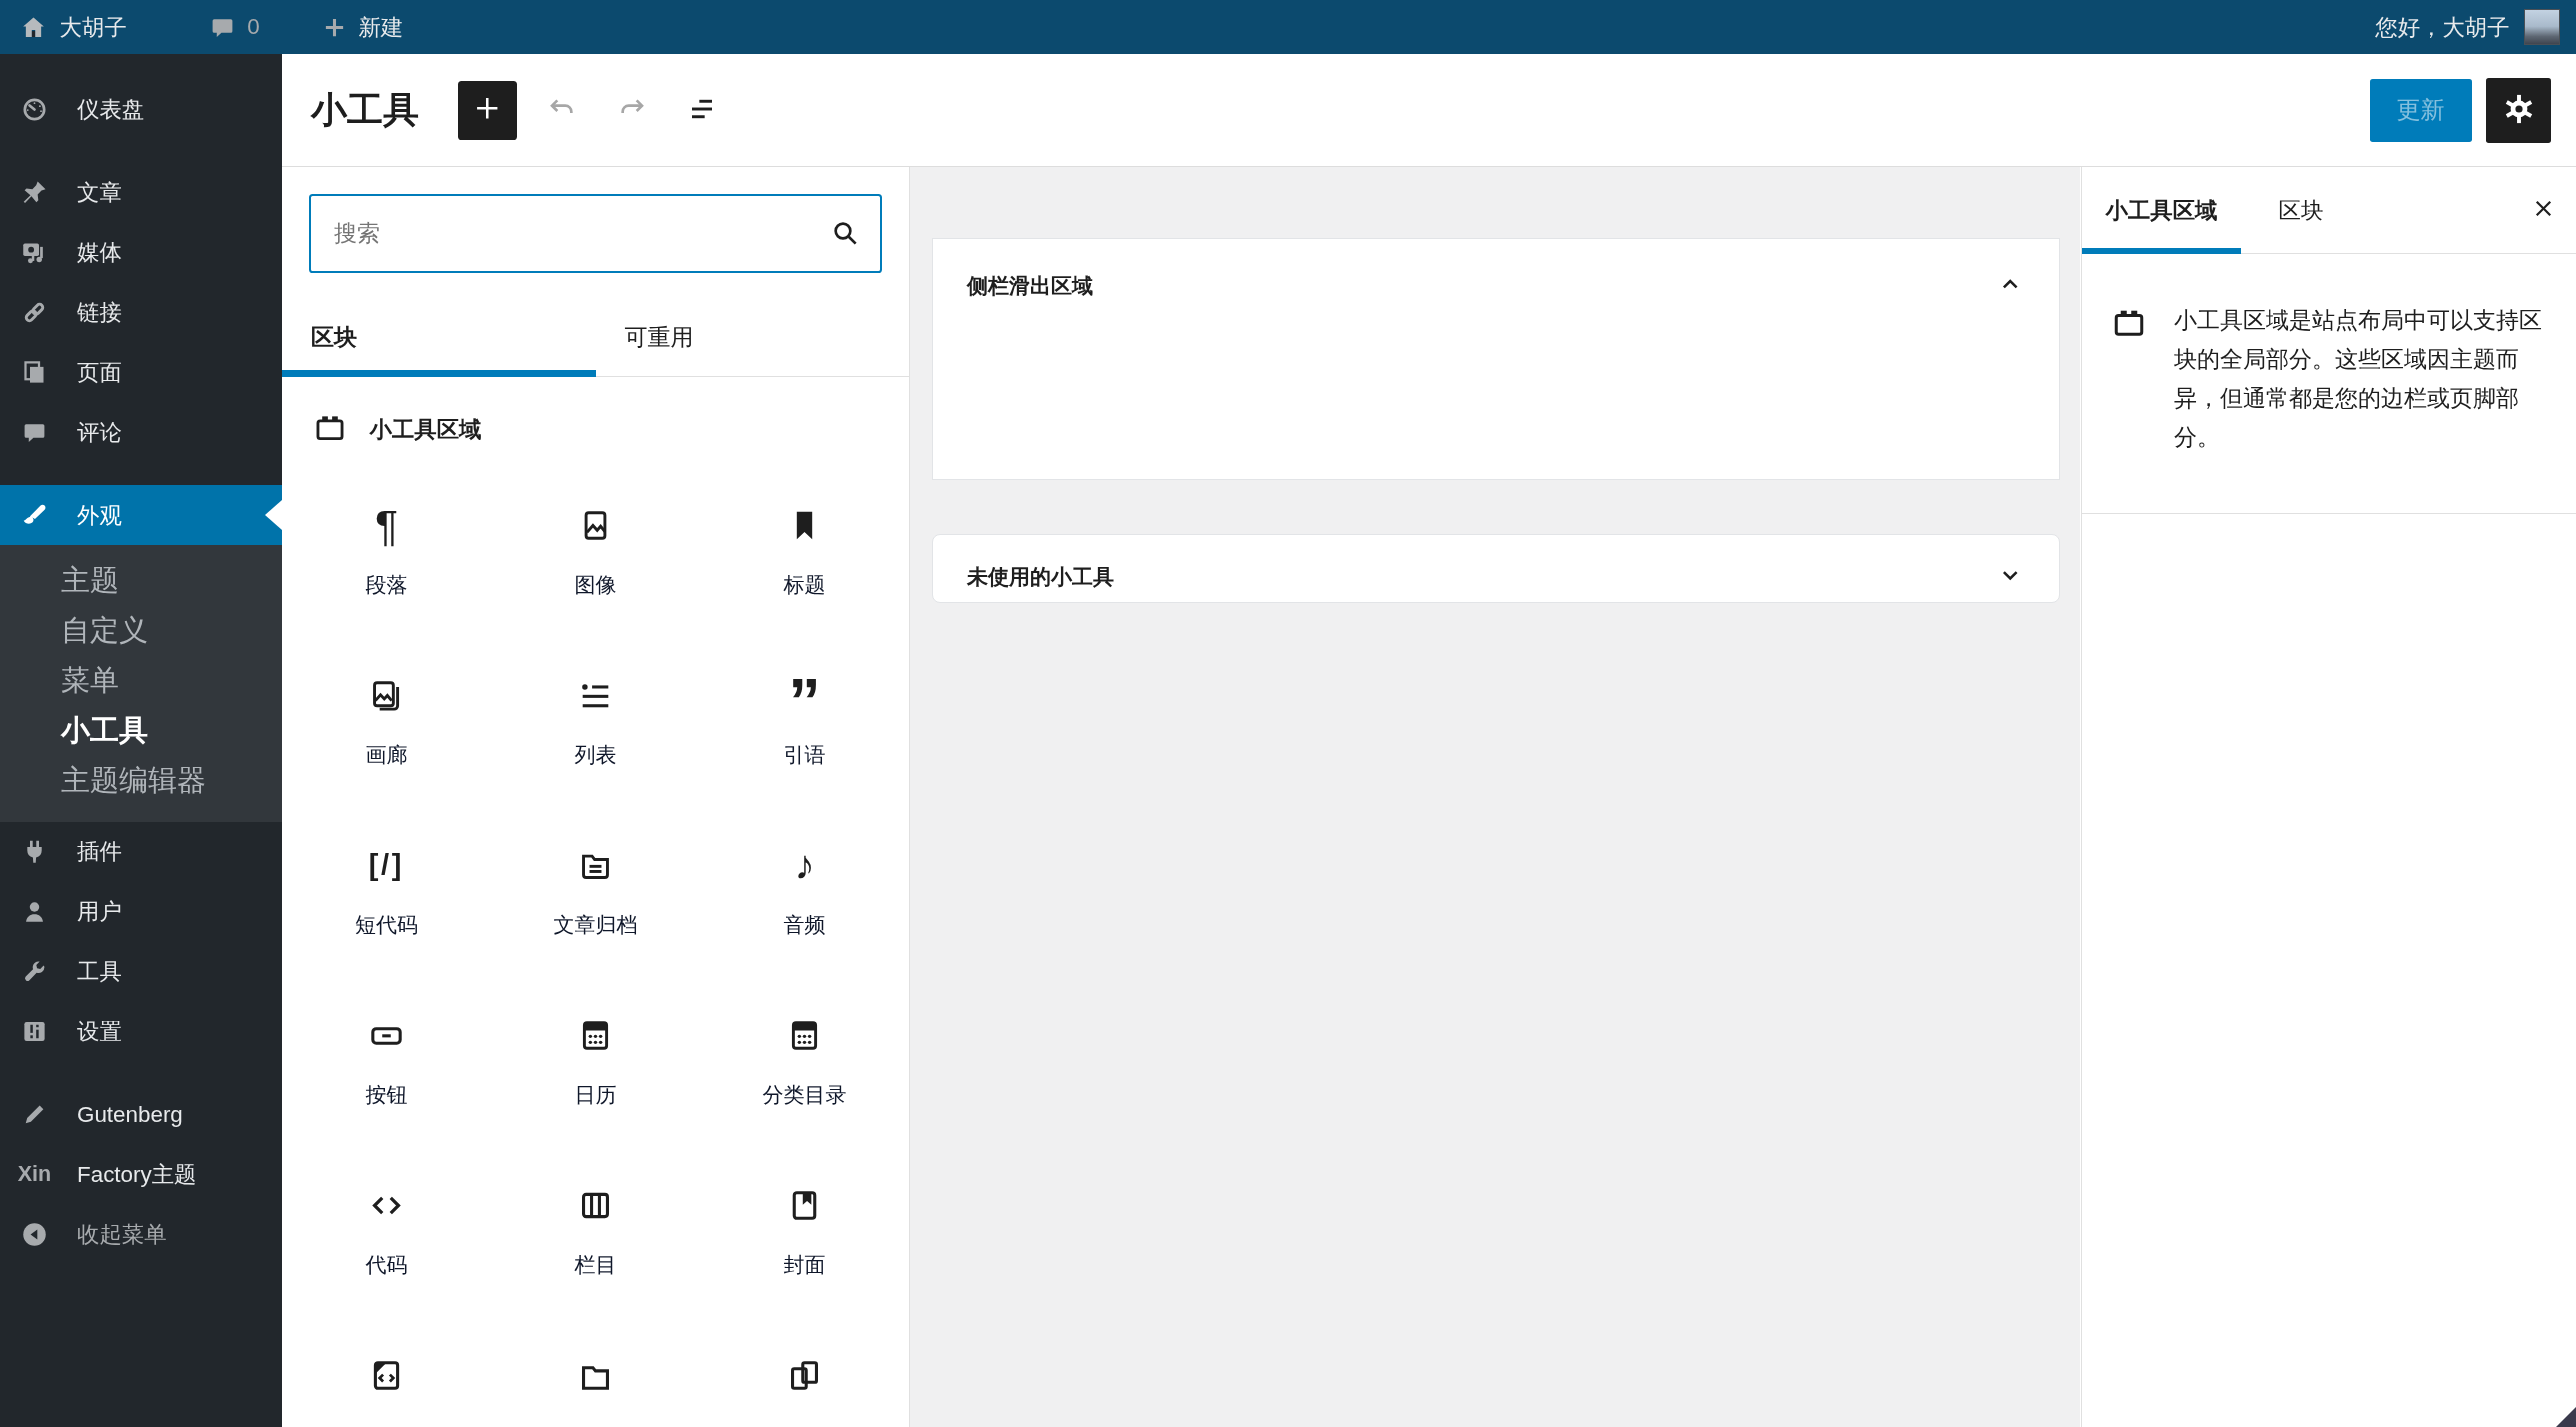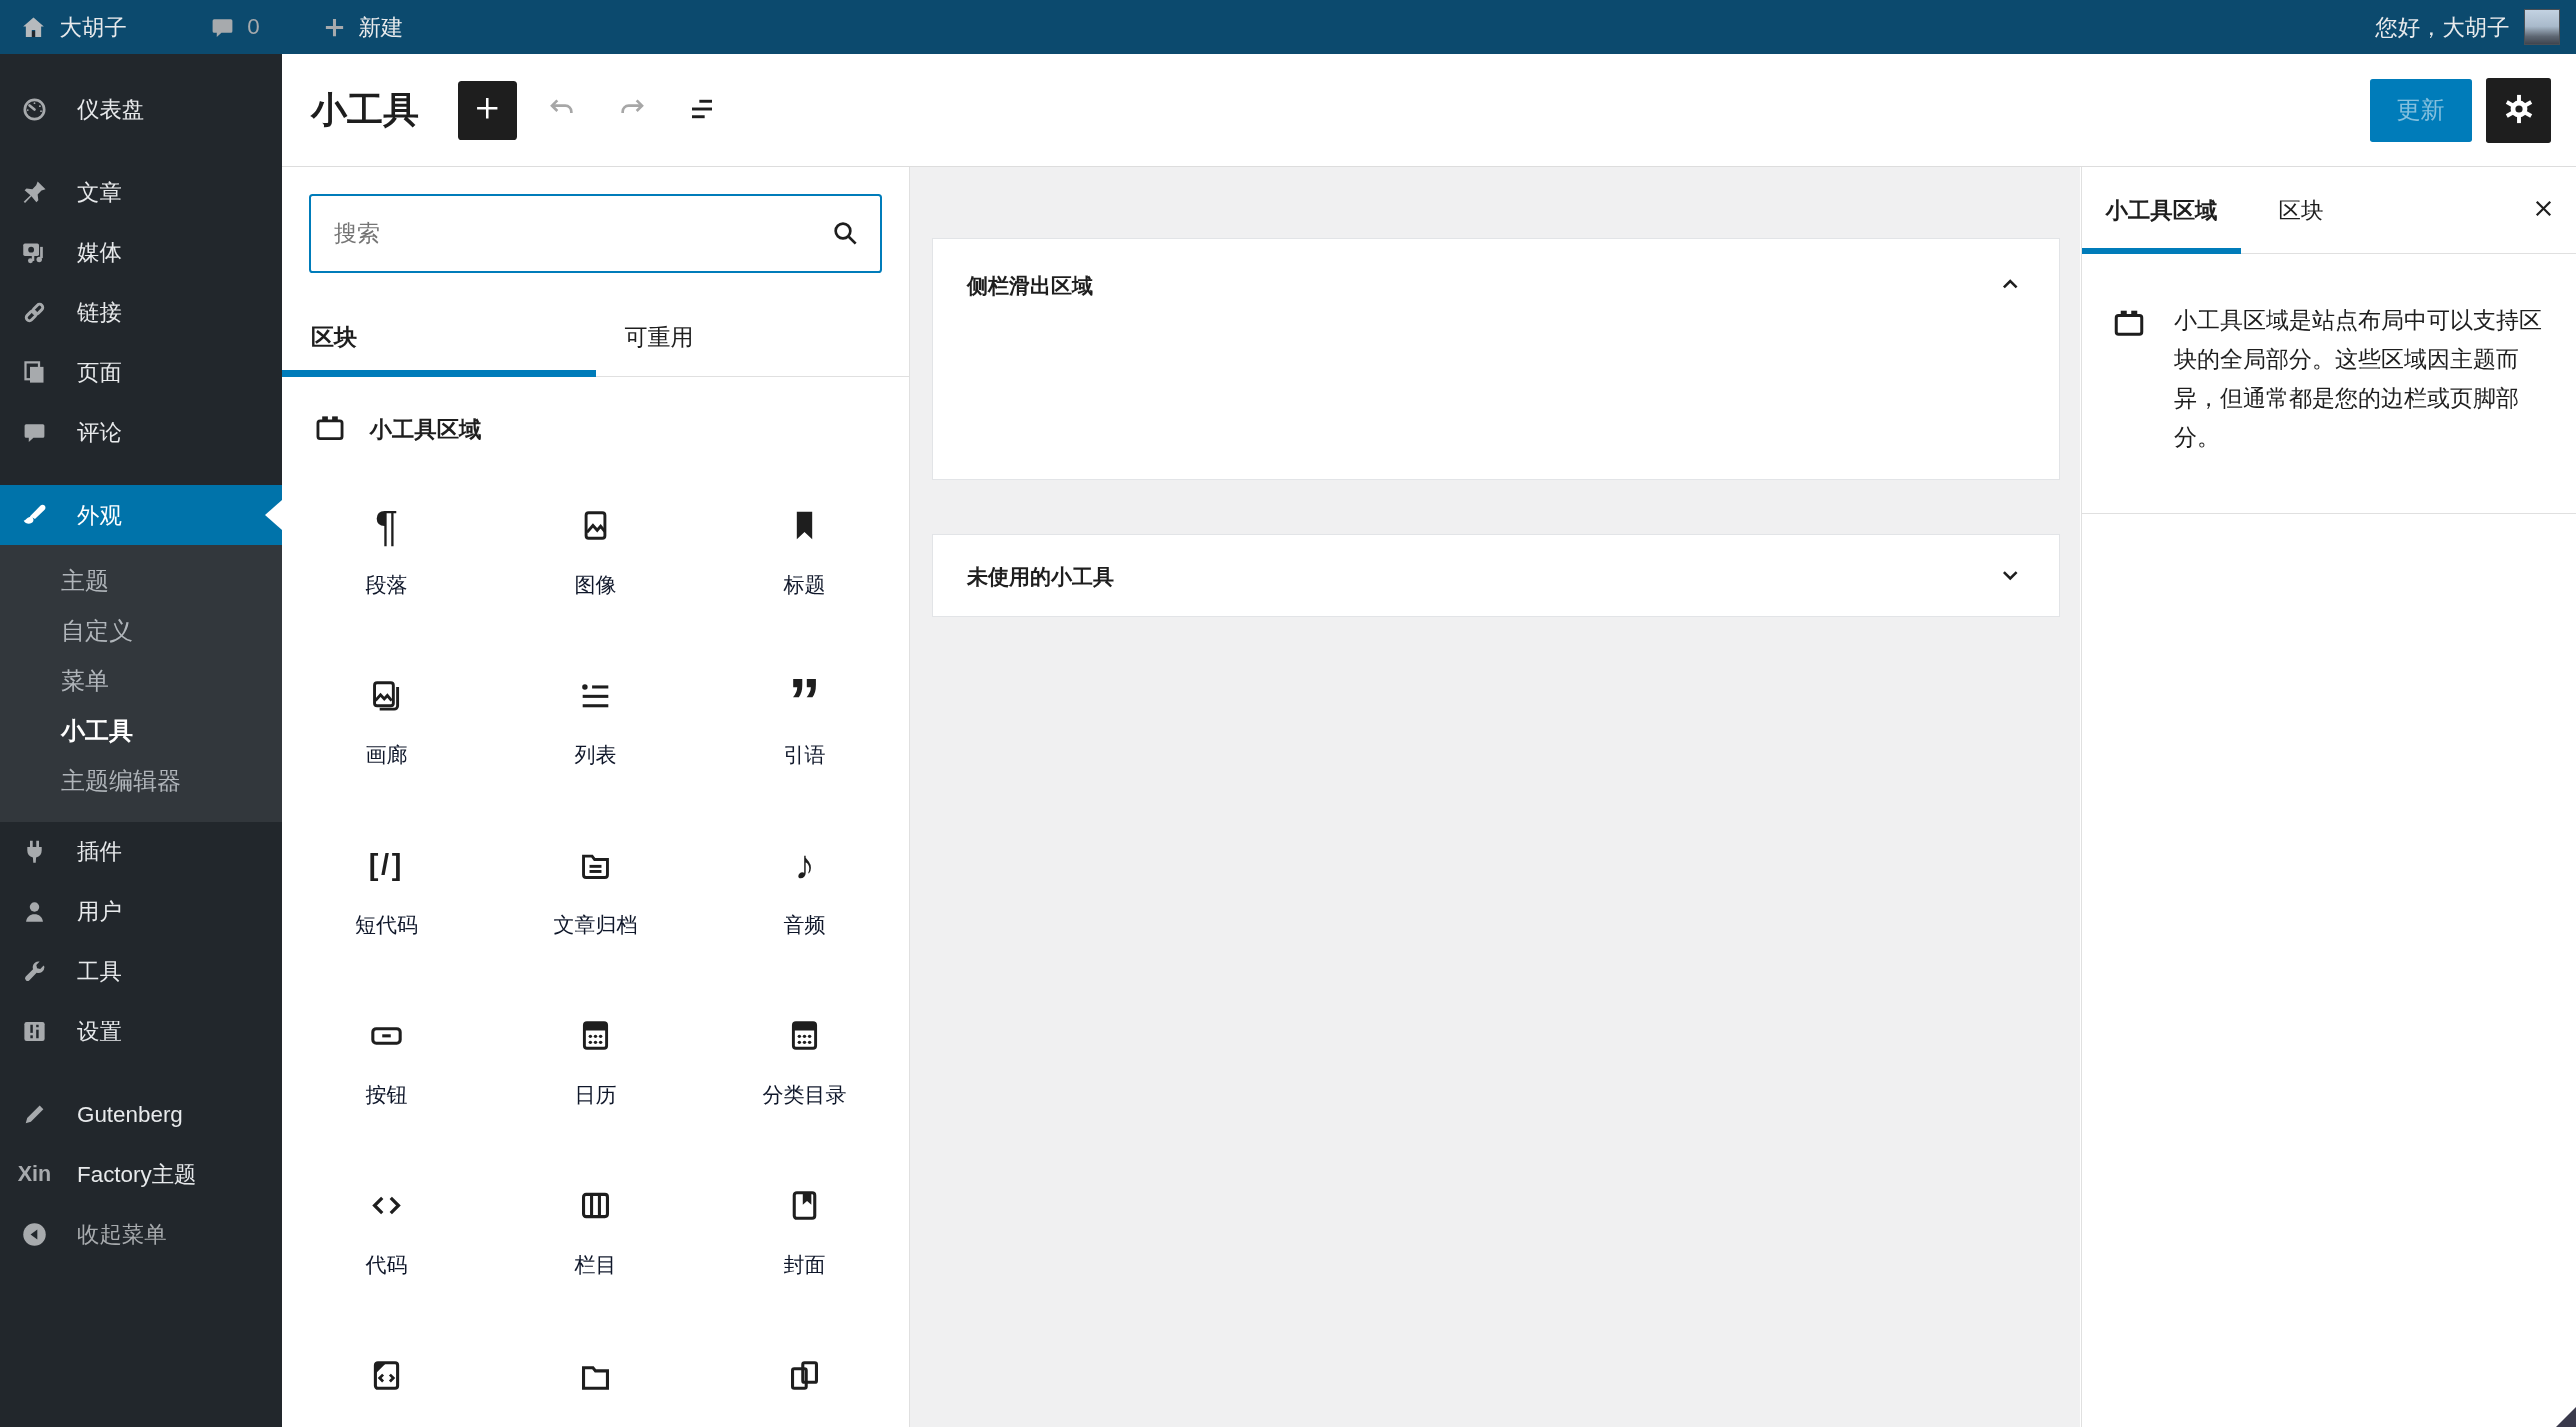"主题" .submenu-item { font-size: 24px -> 29px }
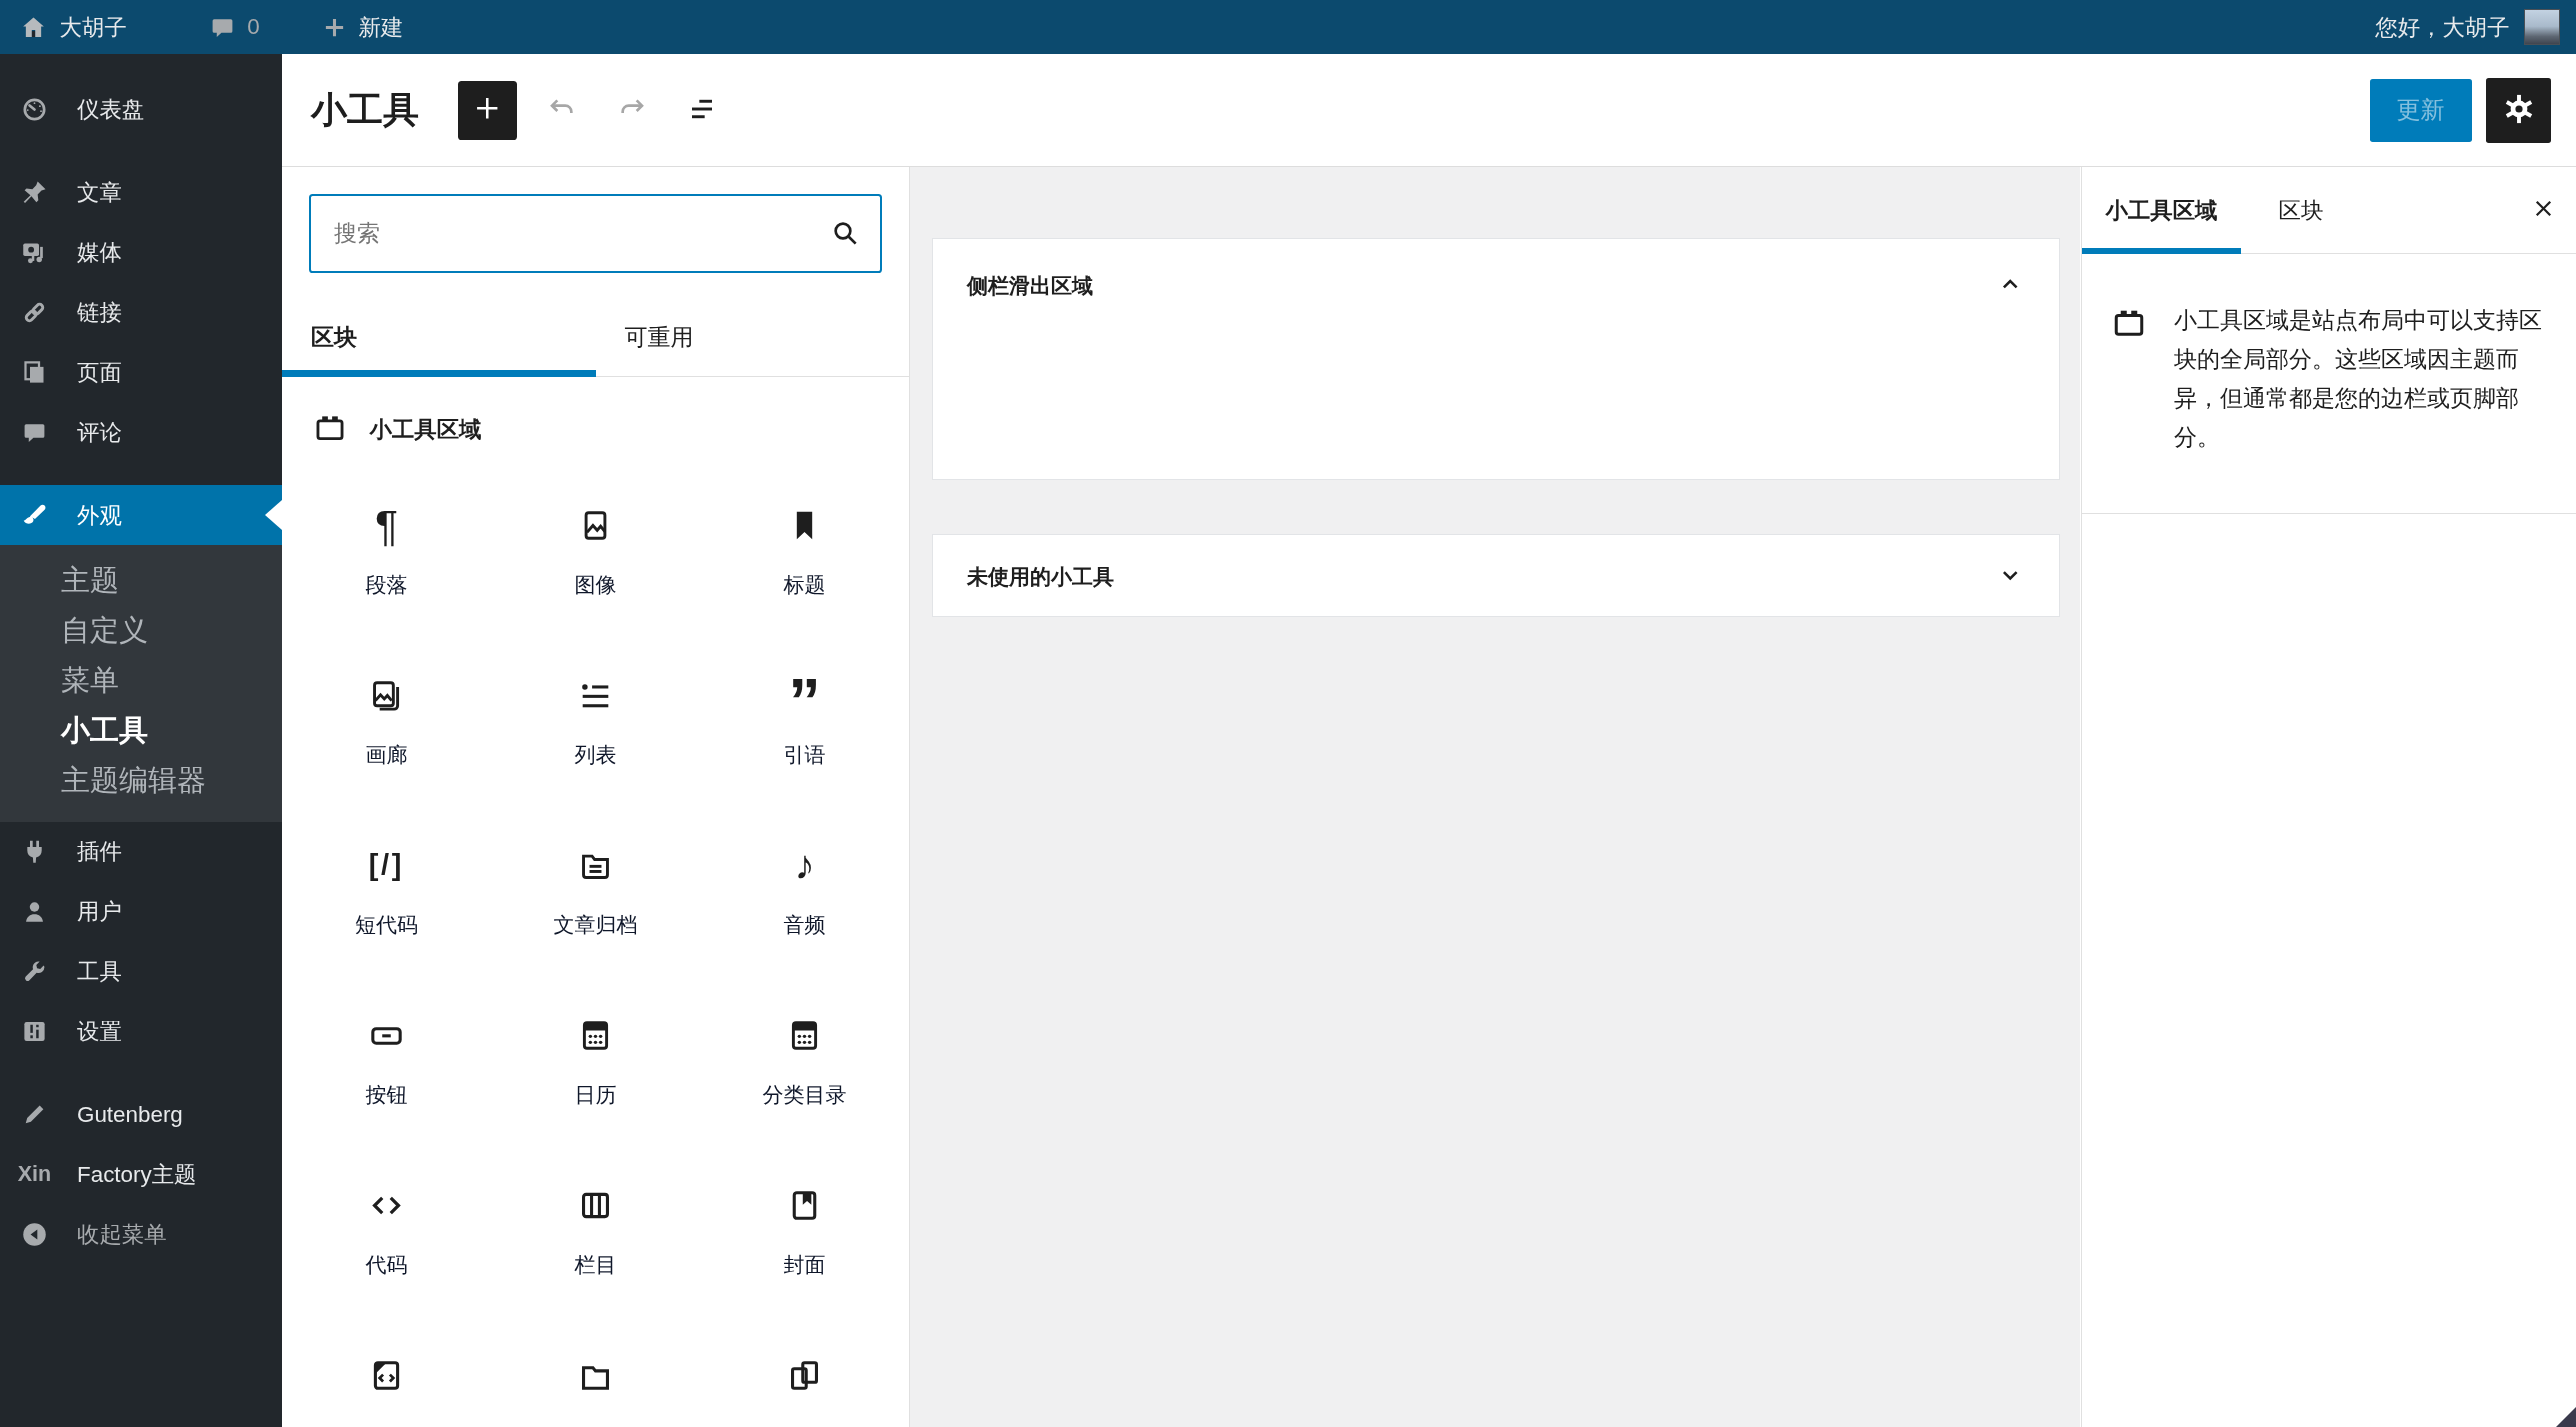"未使用的小工具" .panel-2 { border-radius: none -> 8px; height: 83px -> 69px }
